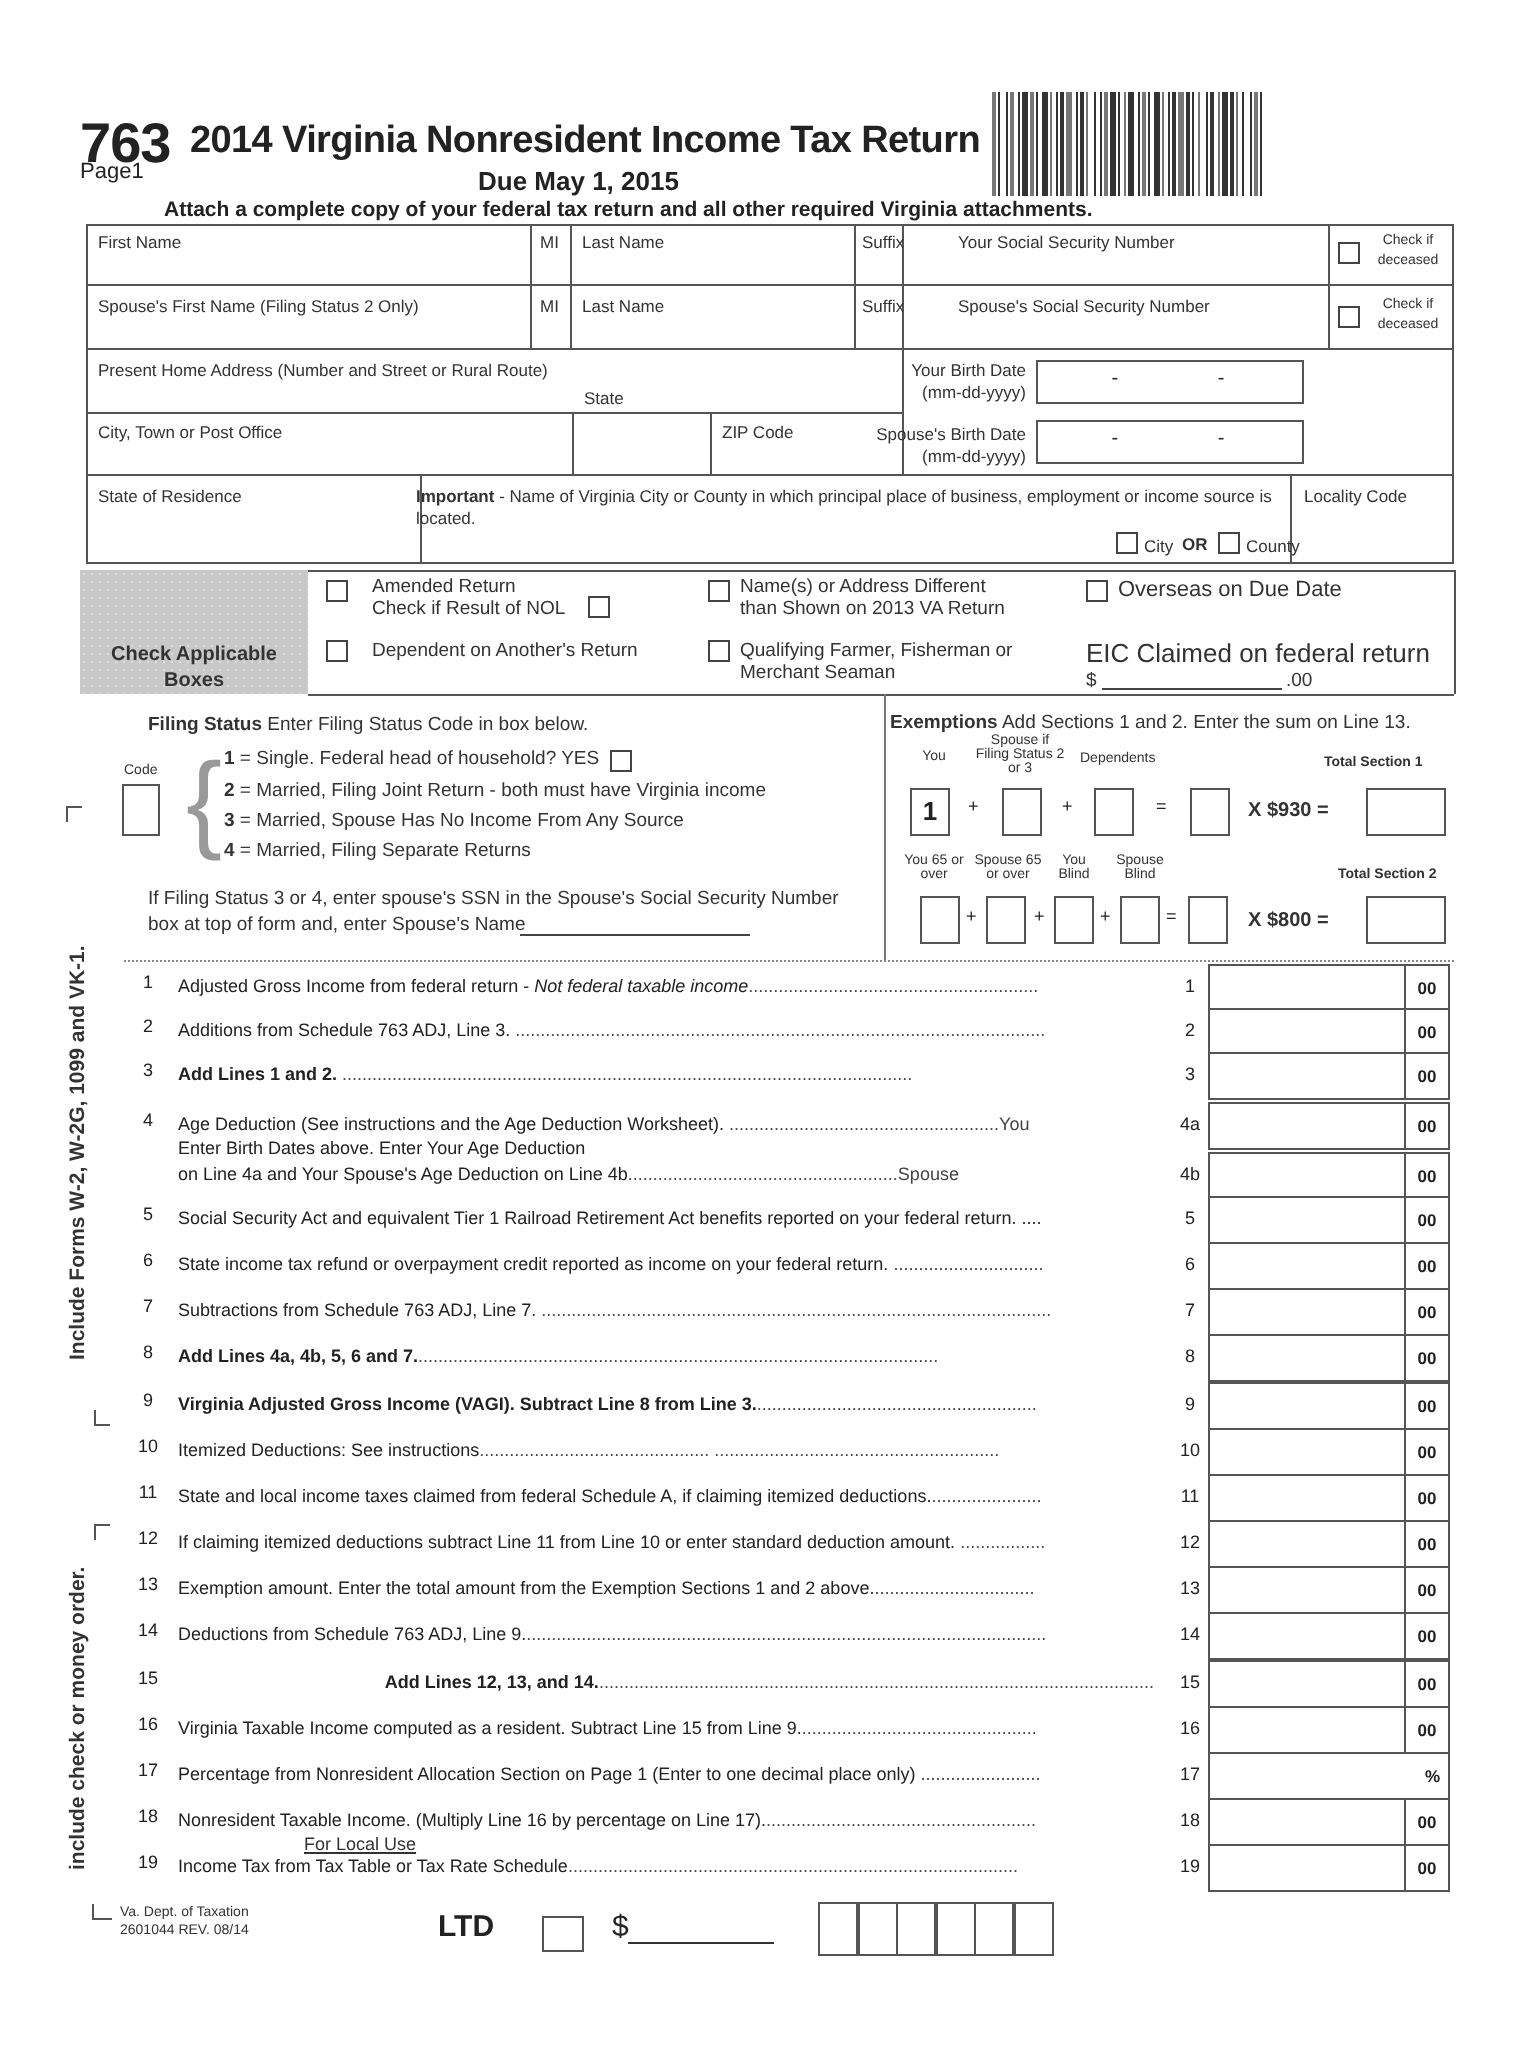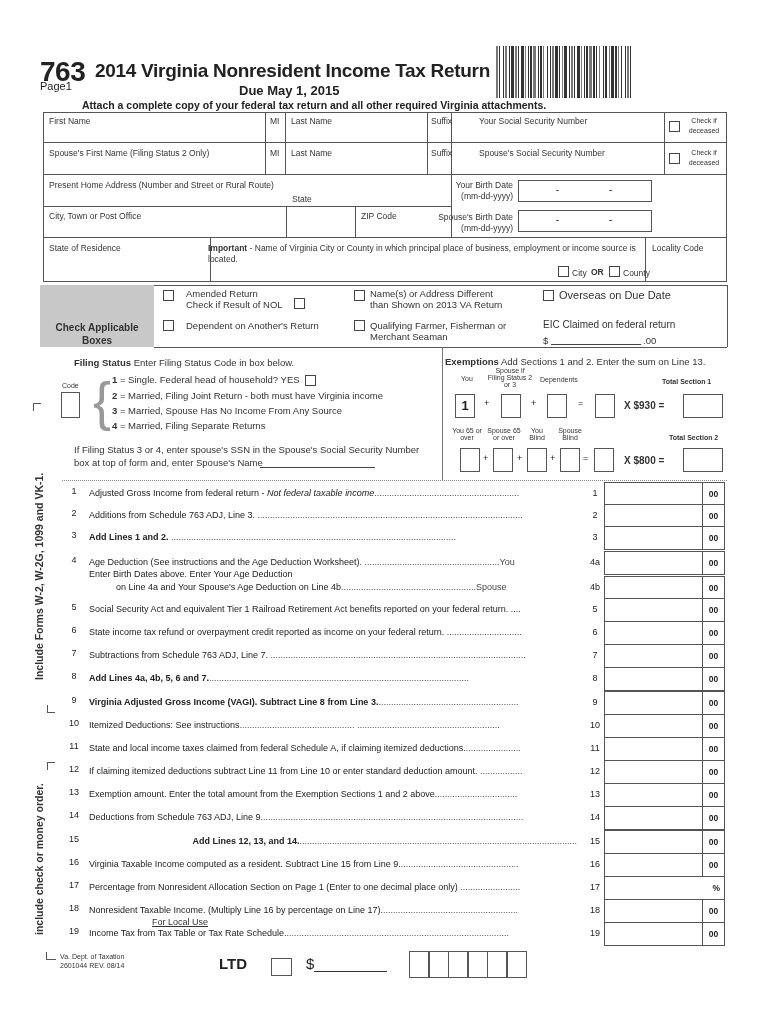"EIC Claimed on federal return" div.lbl { font-size: 10px -> 13px }
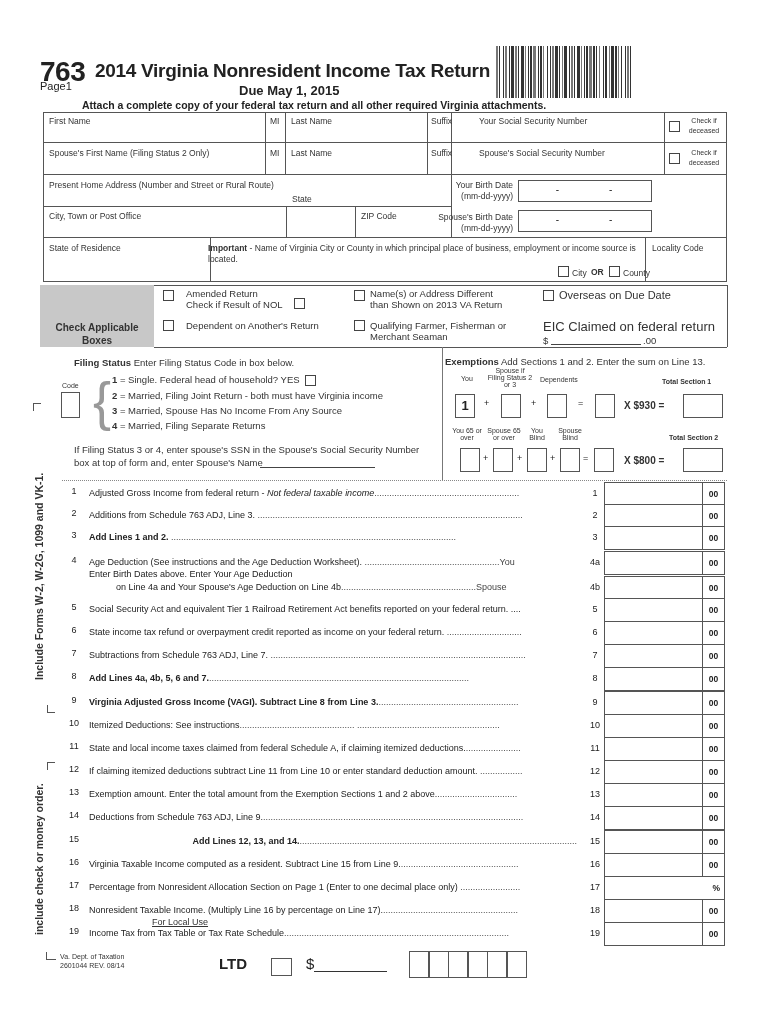"on Line 4a and Your" div.ln-txt { margin-left: 27px -> none }
